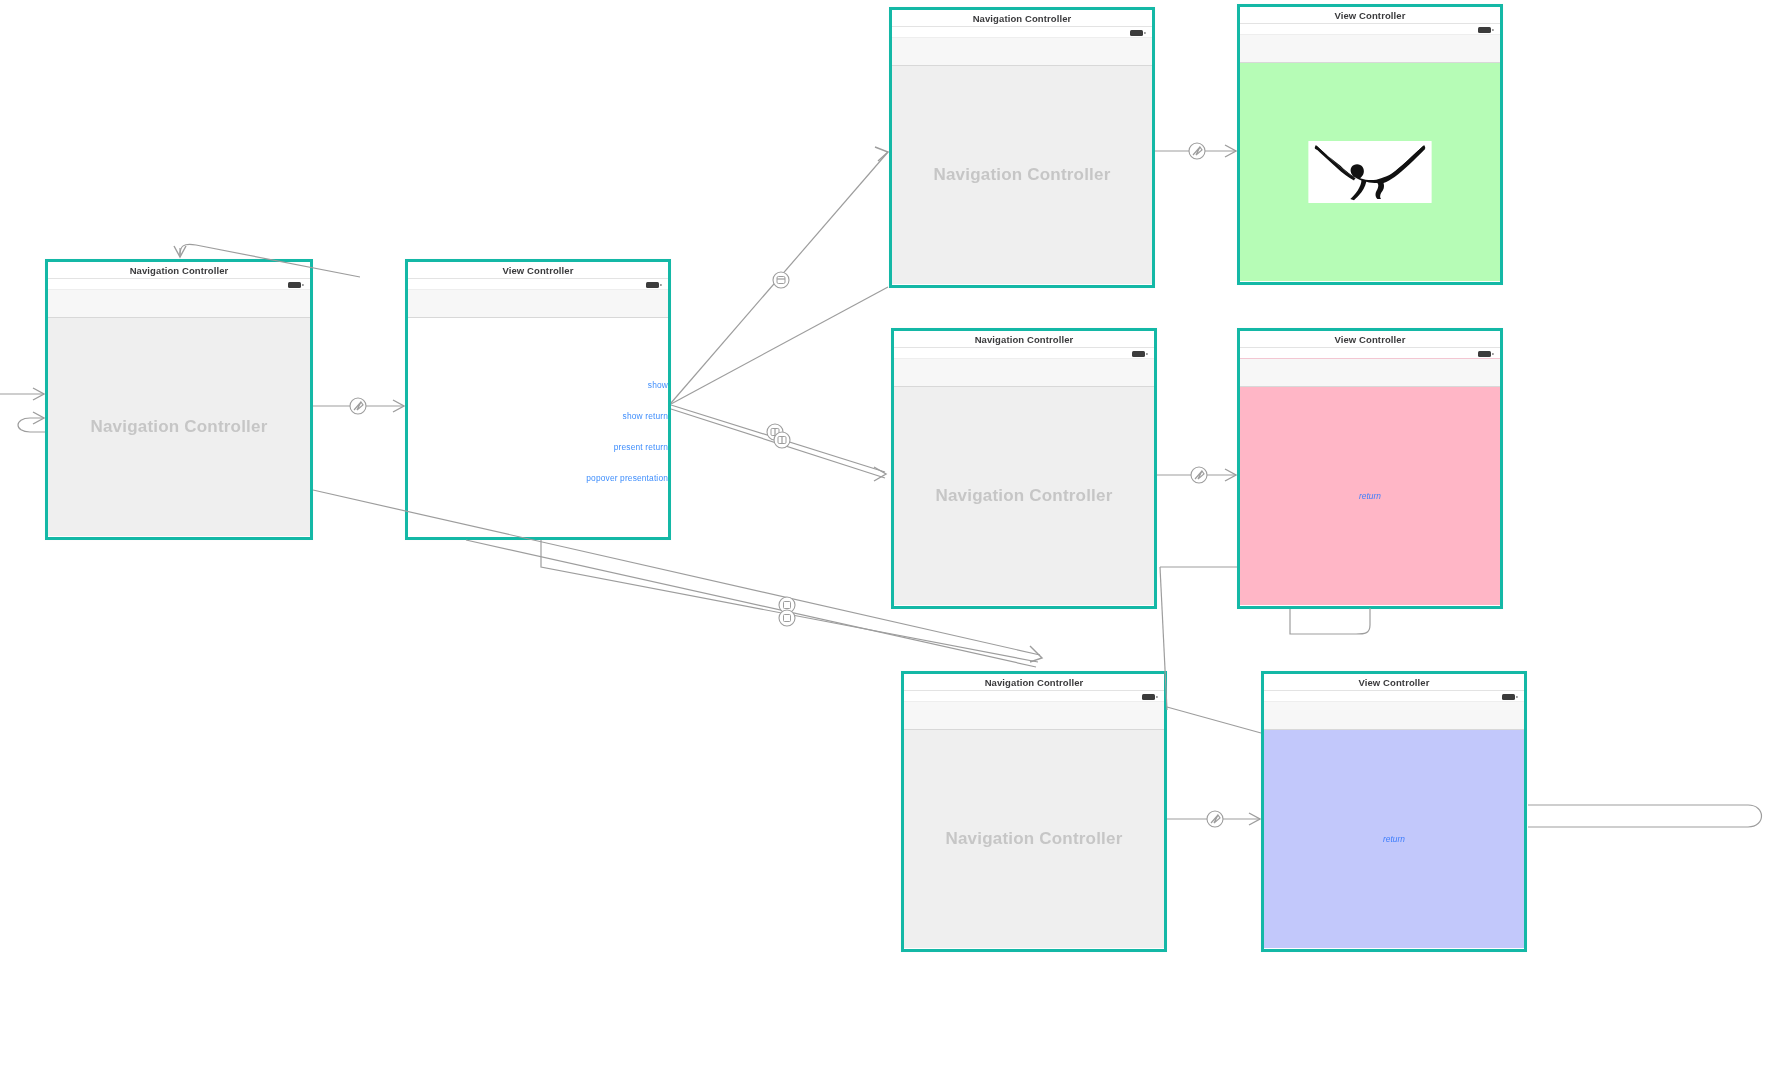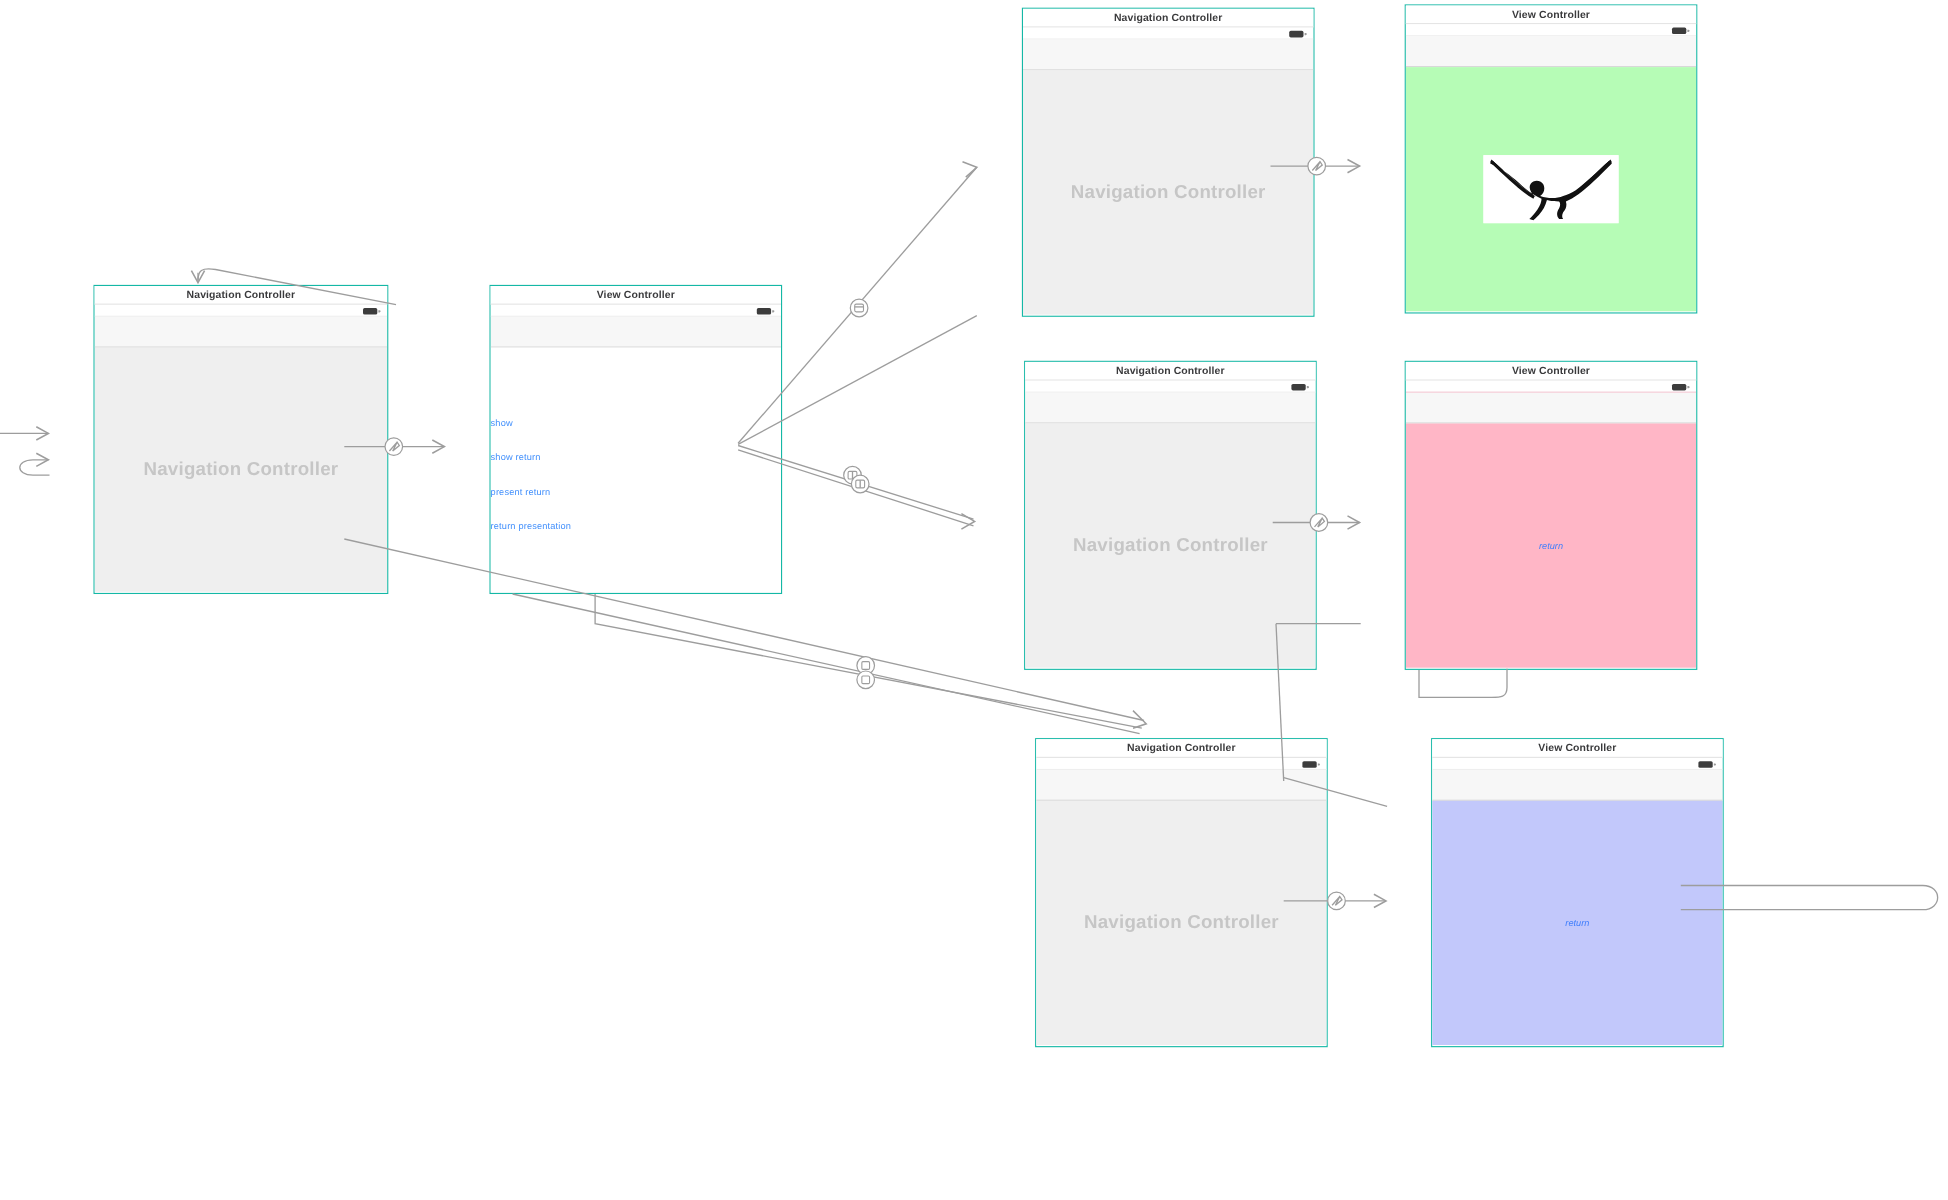"Navigation Controller" .scene { border: 1px solid #14b8a6 -> 3px solid #14b8a6; margin-left: 40px -> none }
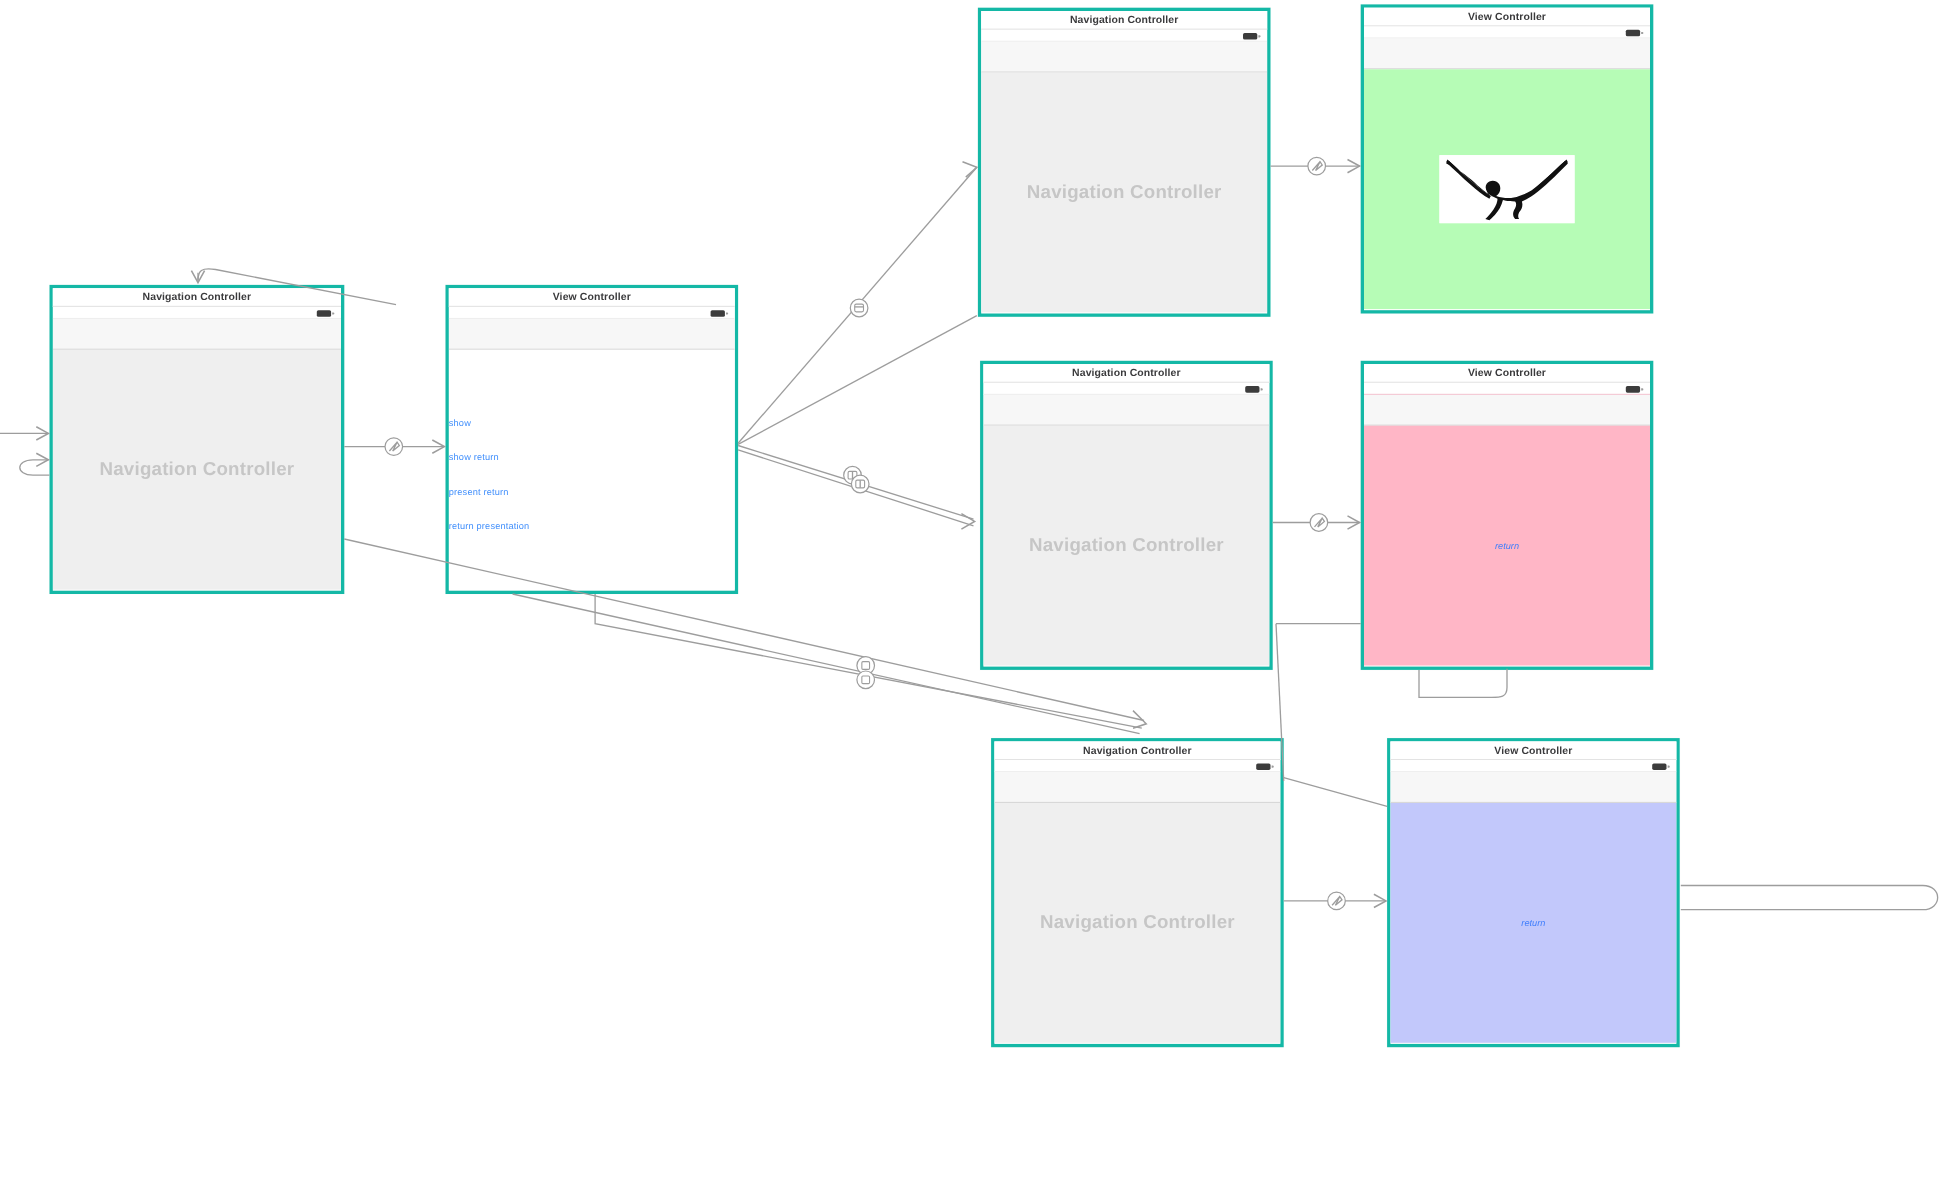"show" .button-stack { align-items: flex-start -> flex-end }
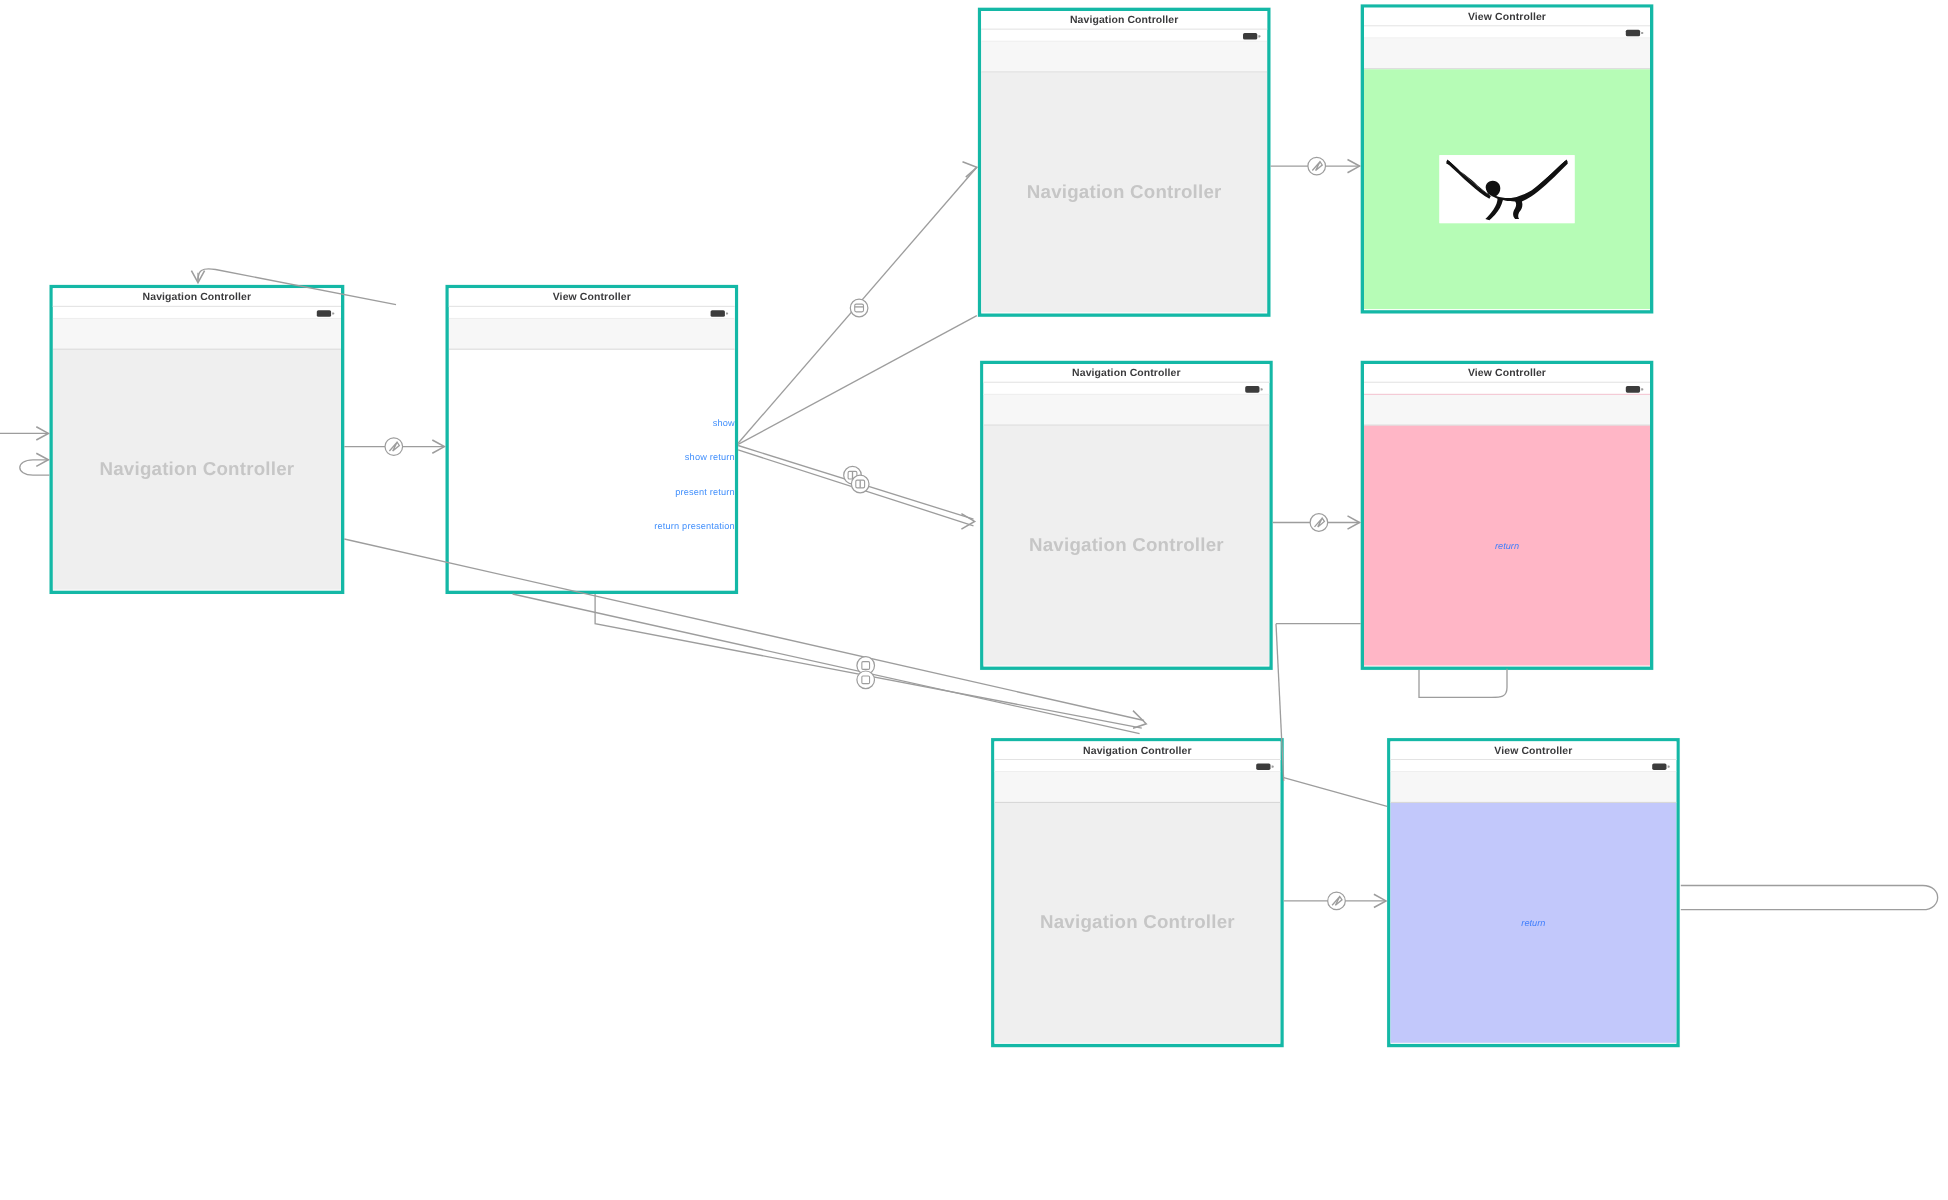"return presentation" div.vc-button { text: return -> popover }
